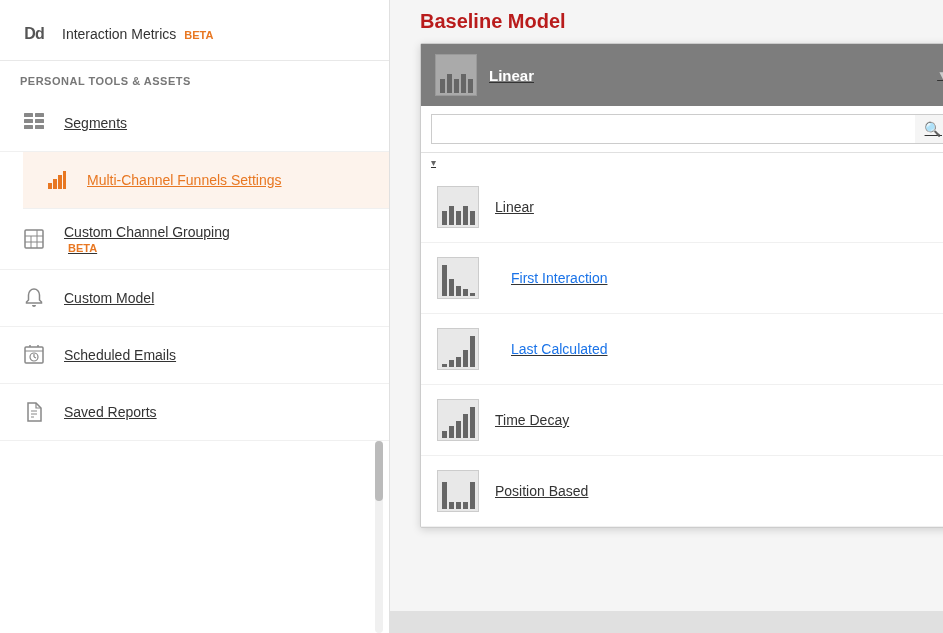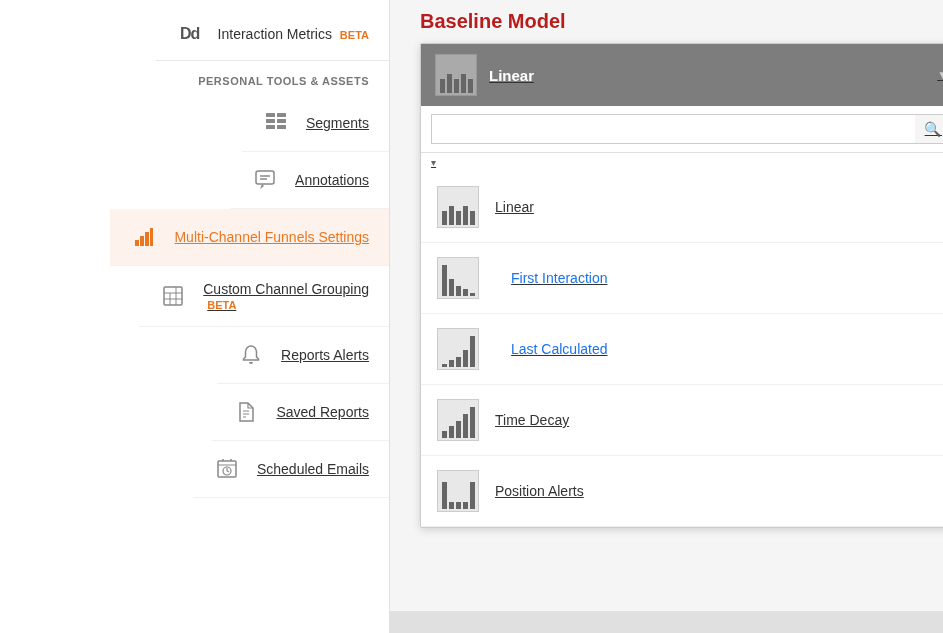"Dd" .sidebar { align-items: flex-end -> none }
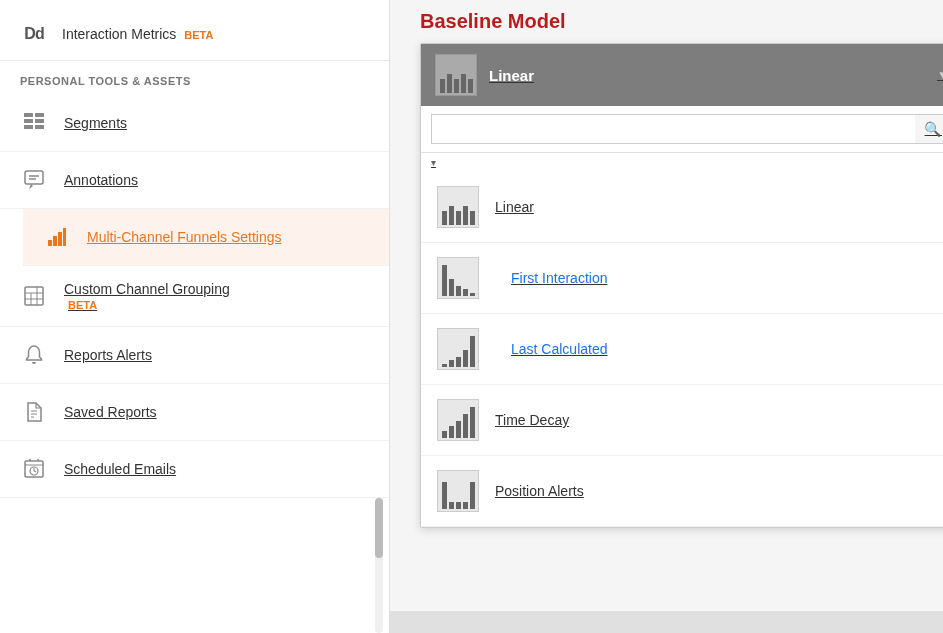"Annotations" div.sidebar-item { html: <div> <div> <svg> <rect></rect> <line></line> <line></line> <polygon></polygon> </svg> </div> <div>Annotations</div> </div> -> none }
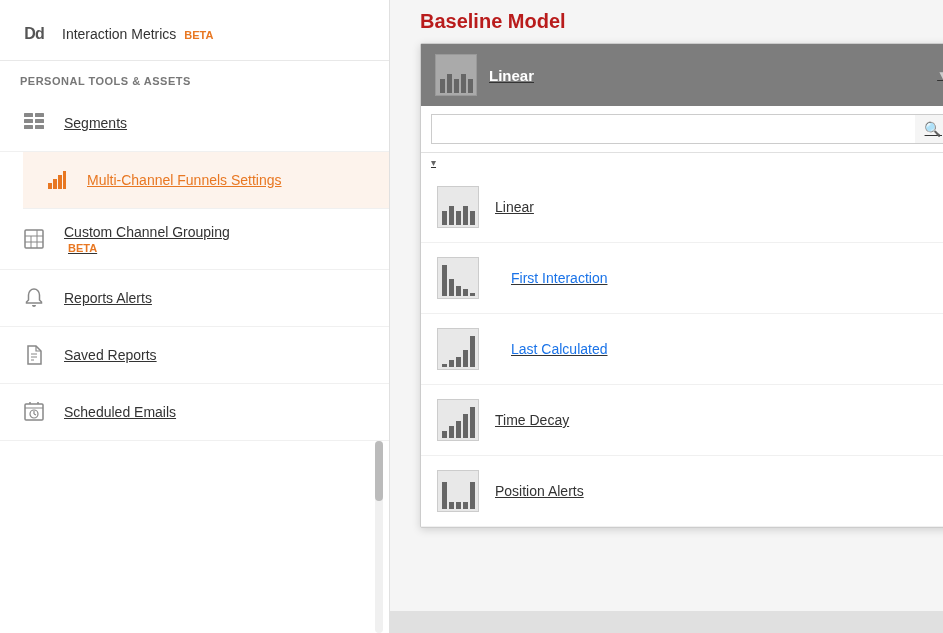"Reports Alerts" div.item-label { text: Reports Alerts -> Custom Model }
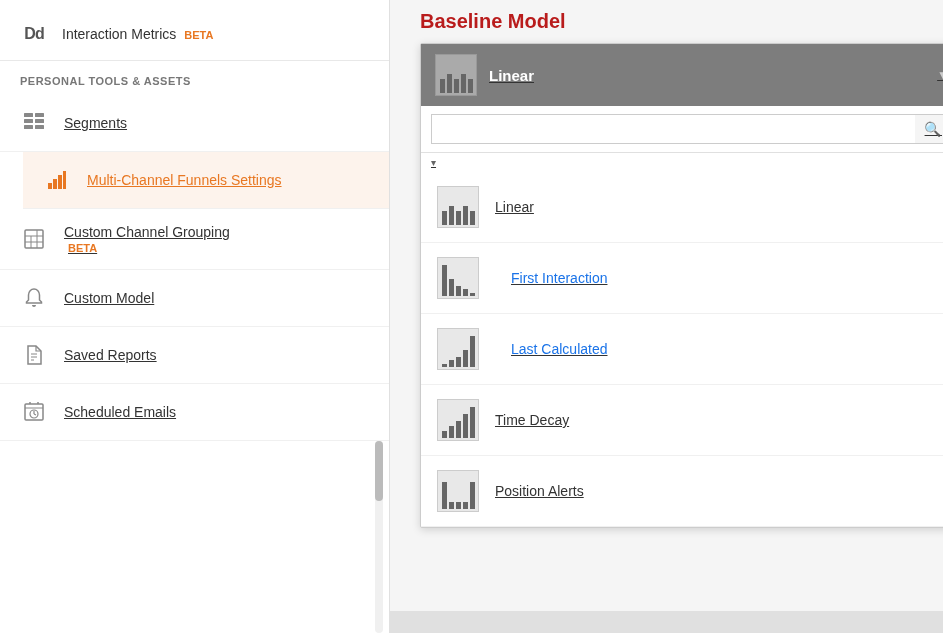"Saved Reports" div.sidebar-item { order: before "Scheduled Emails" -> after "Scheduled Emails" }
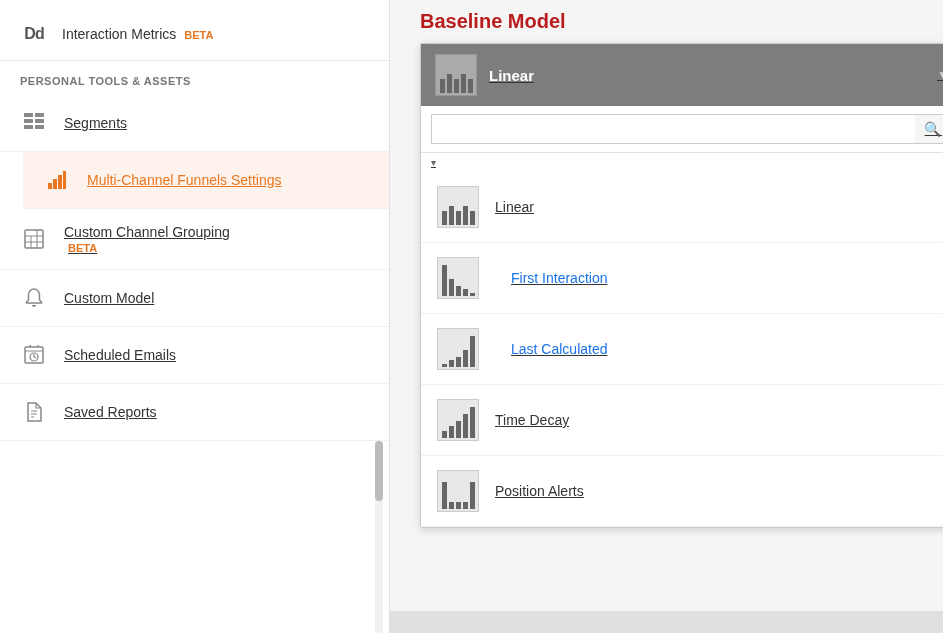"Position Alerts" span.option-label { text: Alerts -> Based }
